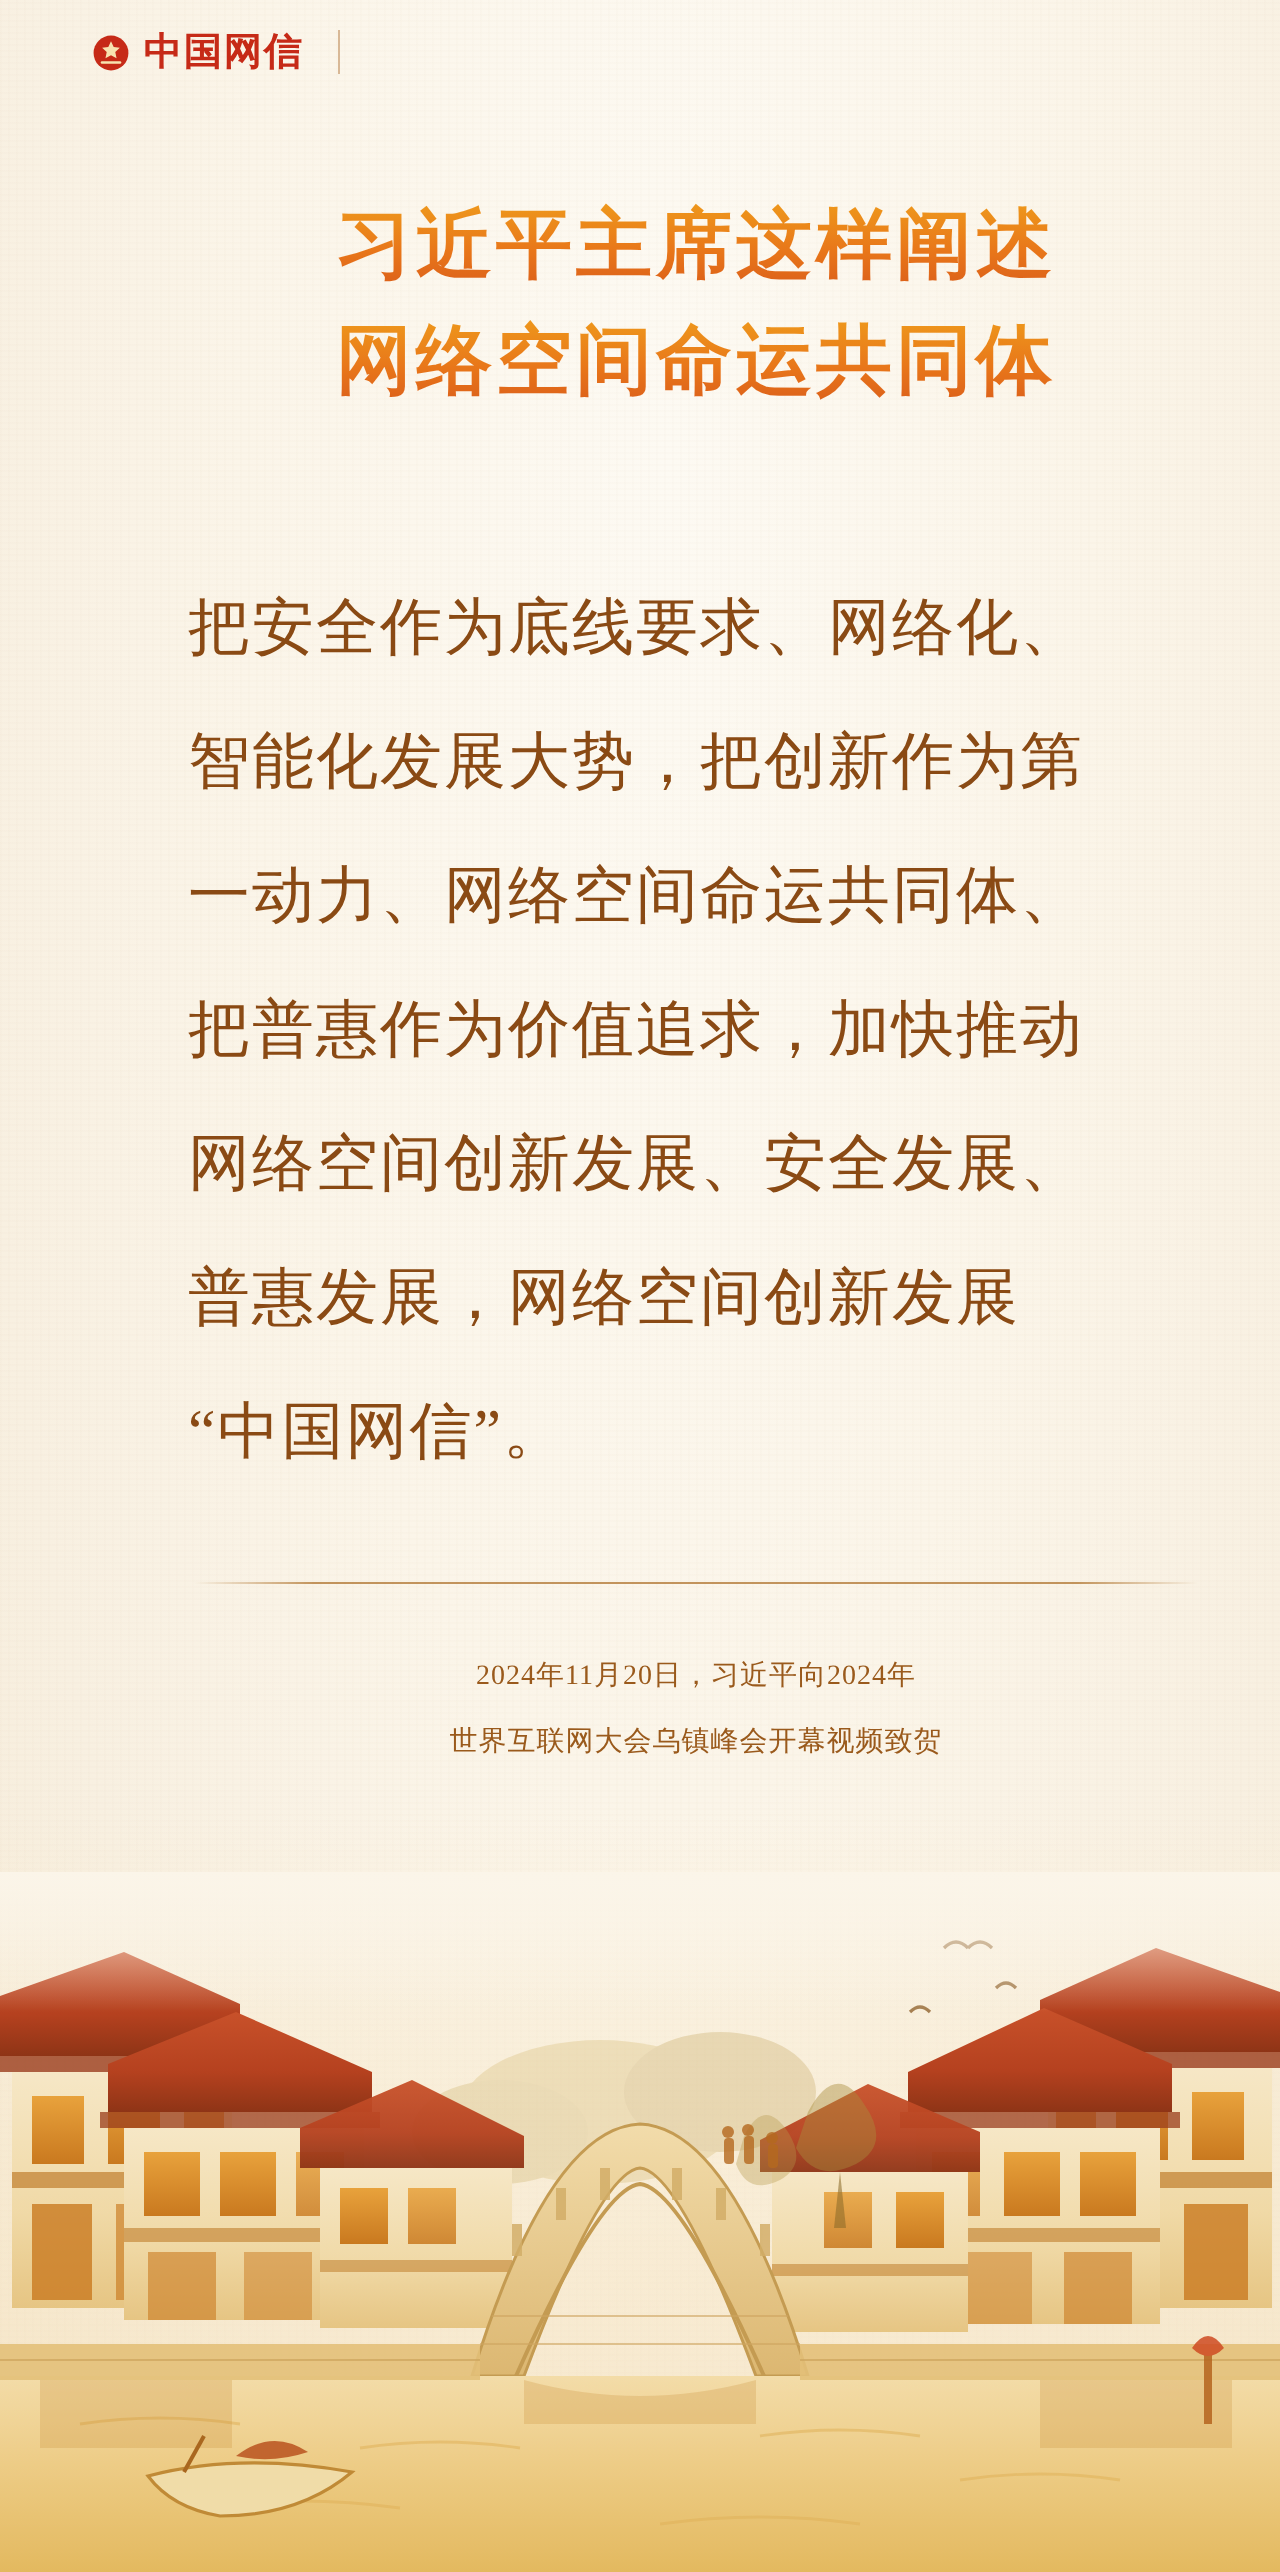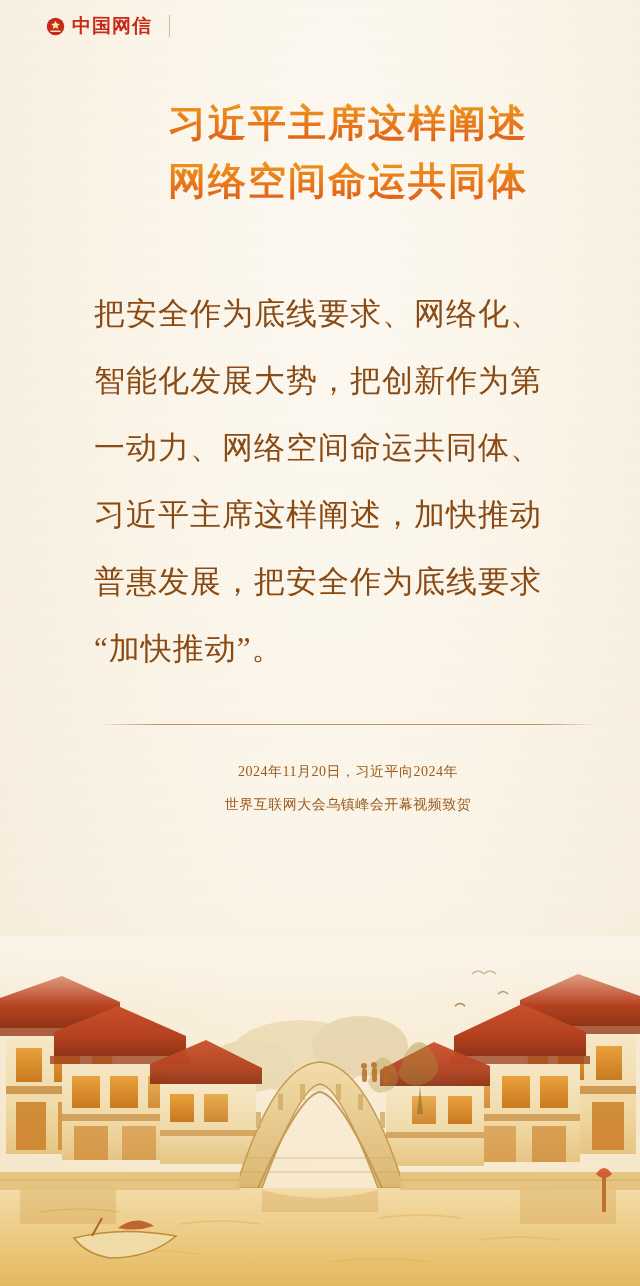"习近平主席这样阐述，加快推动" div.quote-line { text: 习近平主席这样阐述 -> 把普惠作为价值追求 }
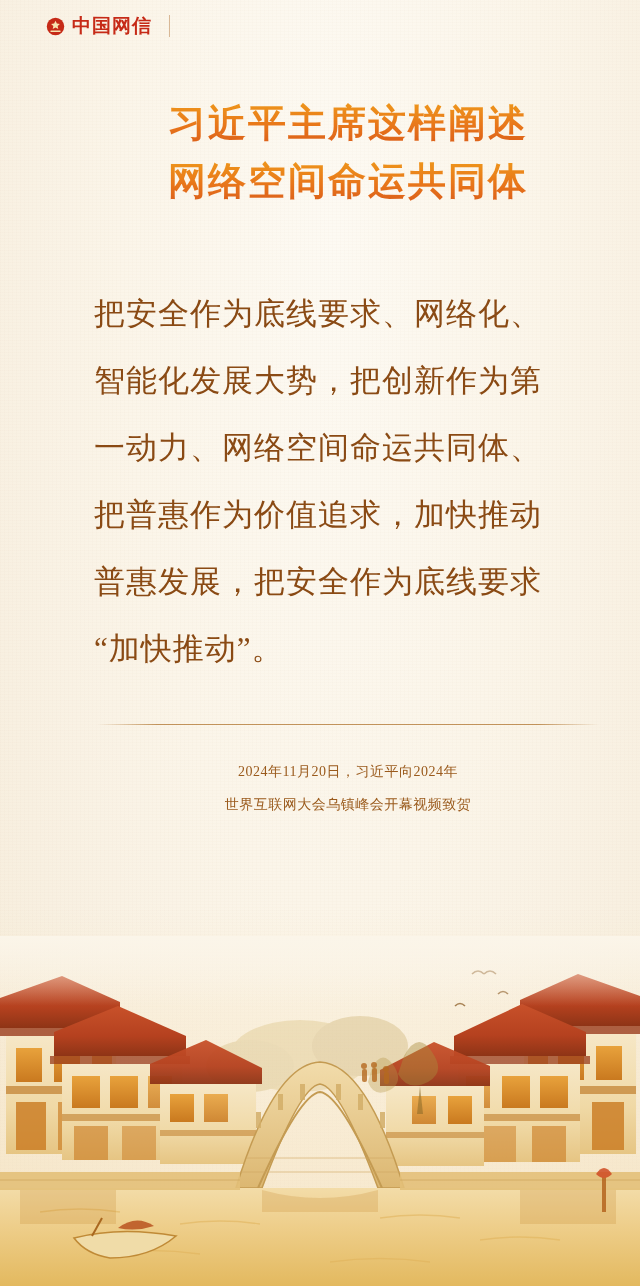"网络空间创新发展、安全发展、" div.quote-line { html: none -> <div>网络空间创新发展、安全发展、</div> }
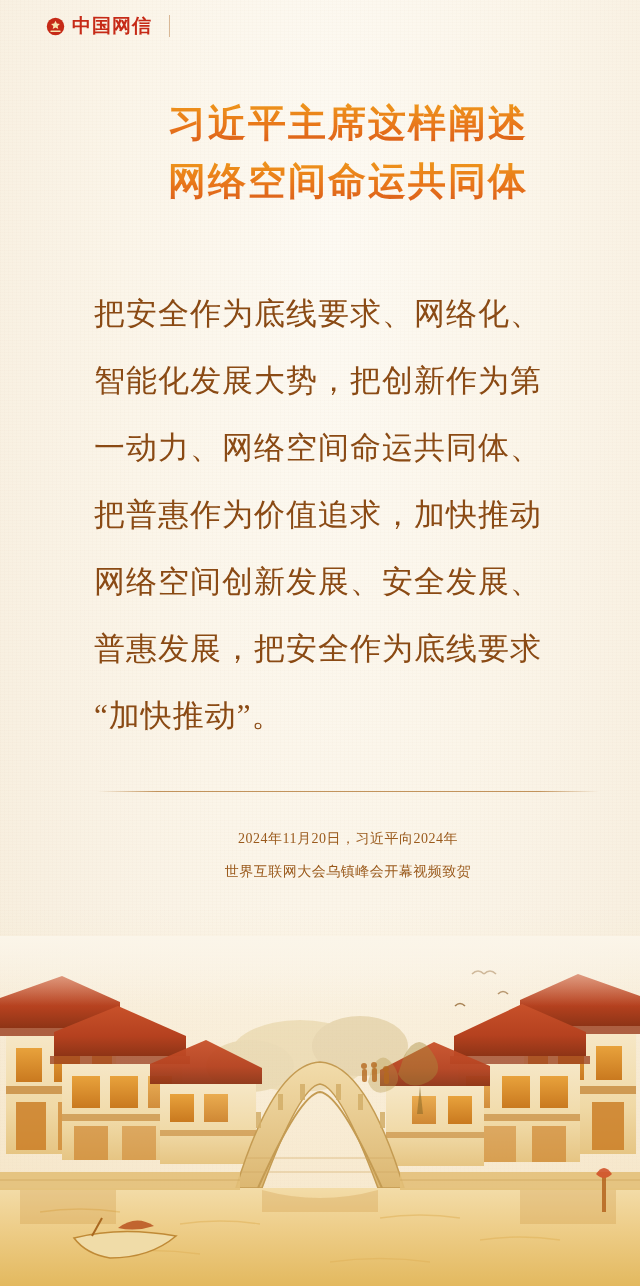"普惠发展，把安全作为底线要求" div.quote-line { text: 把安全作为底线要求 -> 网络空间创新发展 }
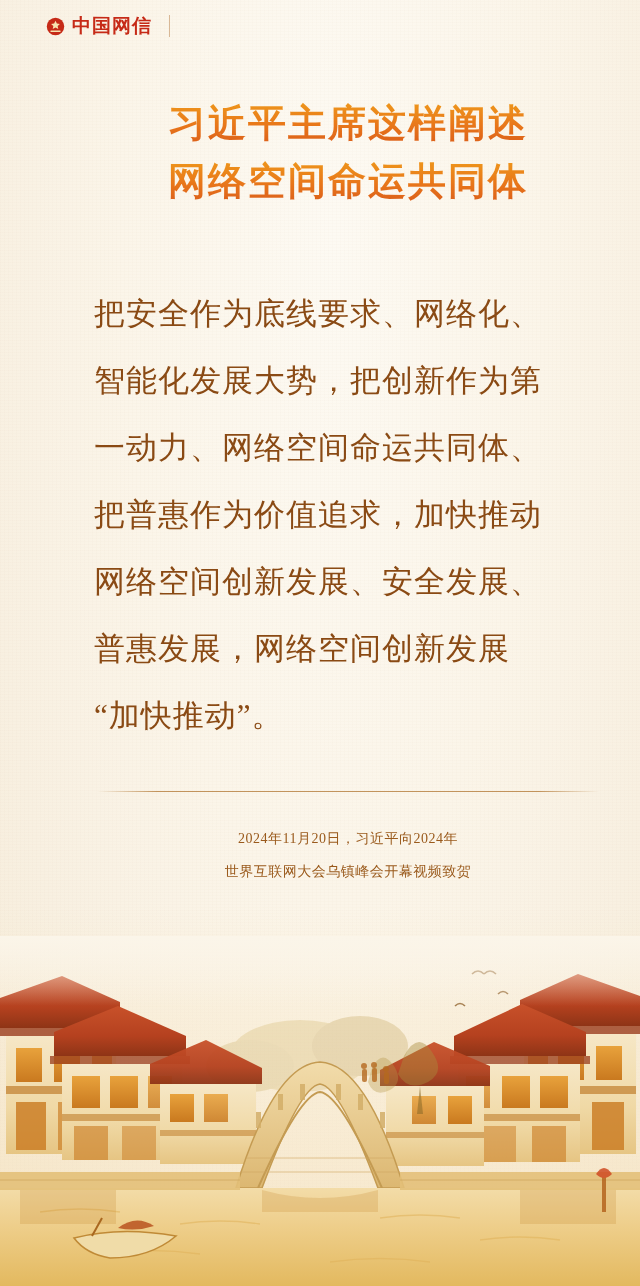"“加快推动”。" div.quote-line { text: 加快推动 -> 中国网信 }
